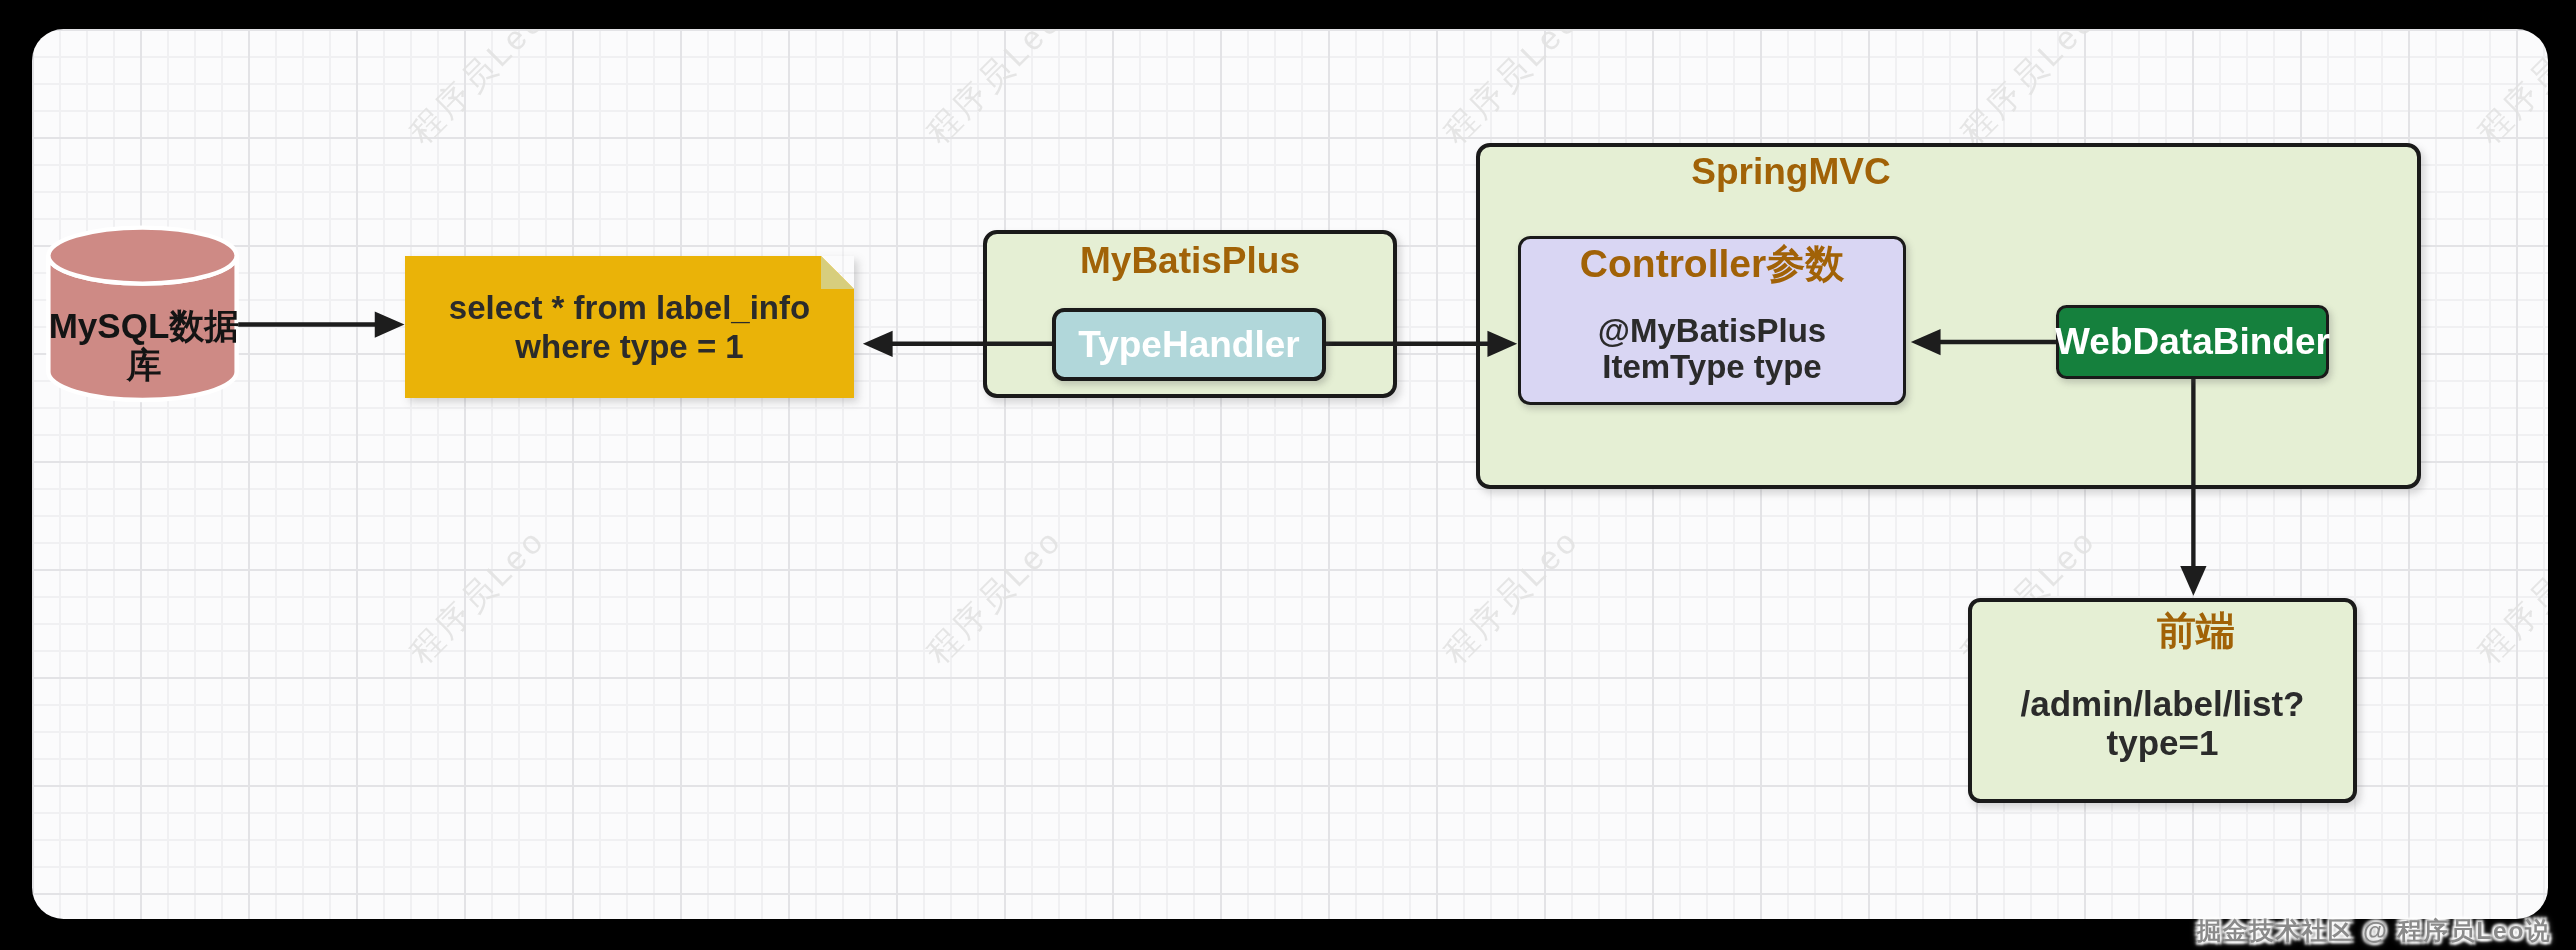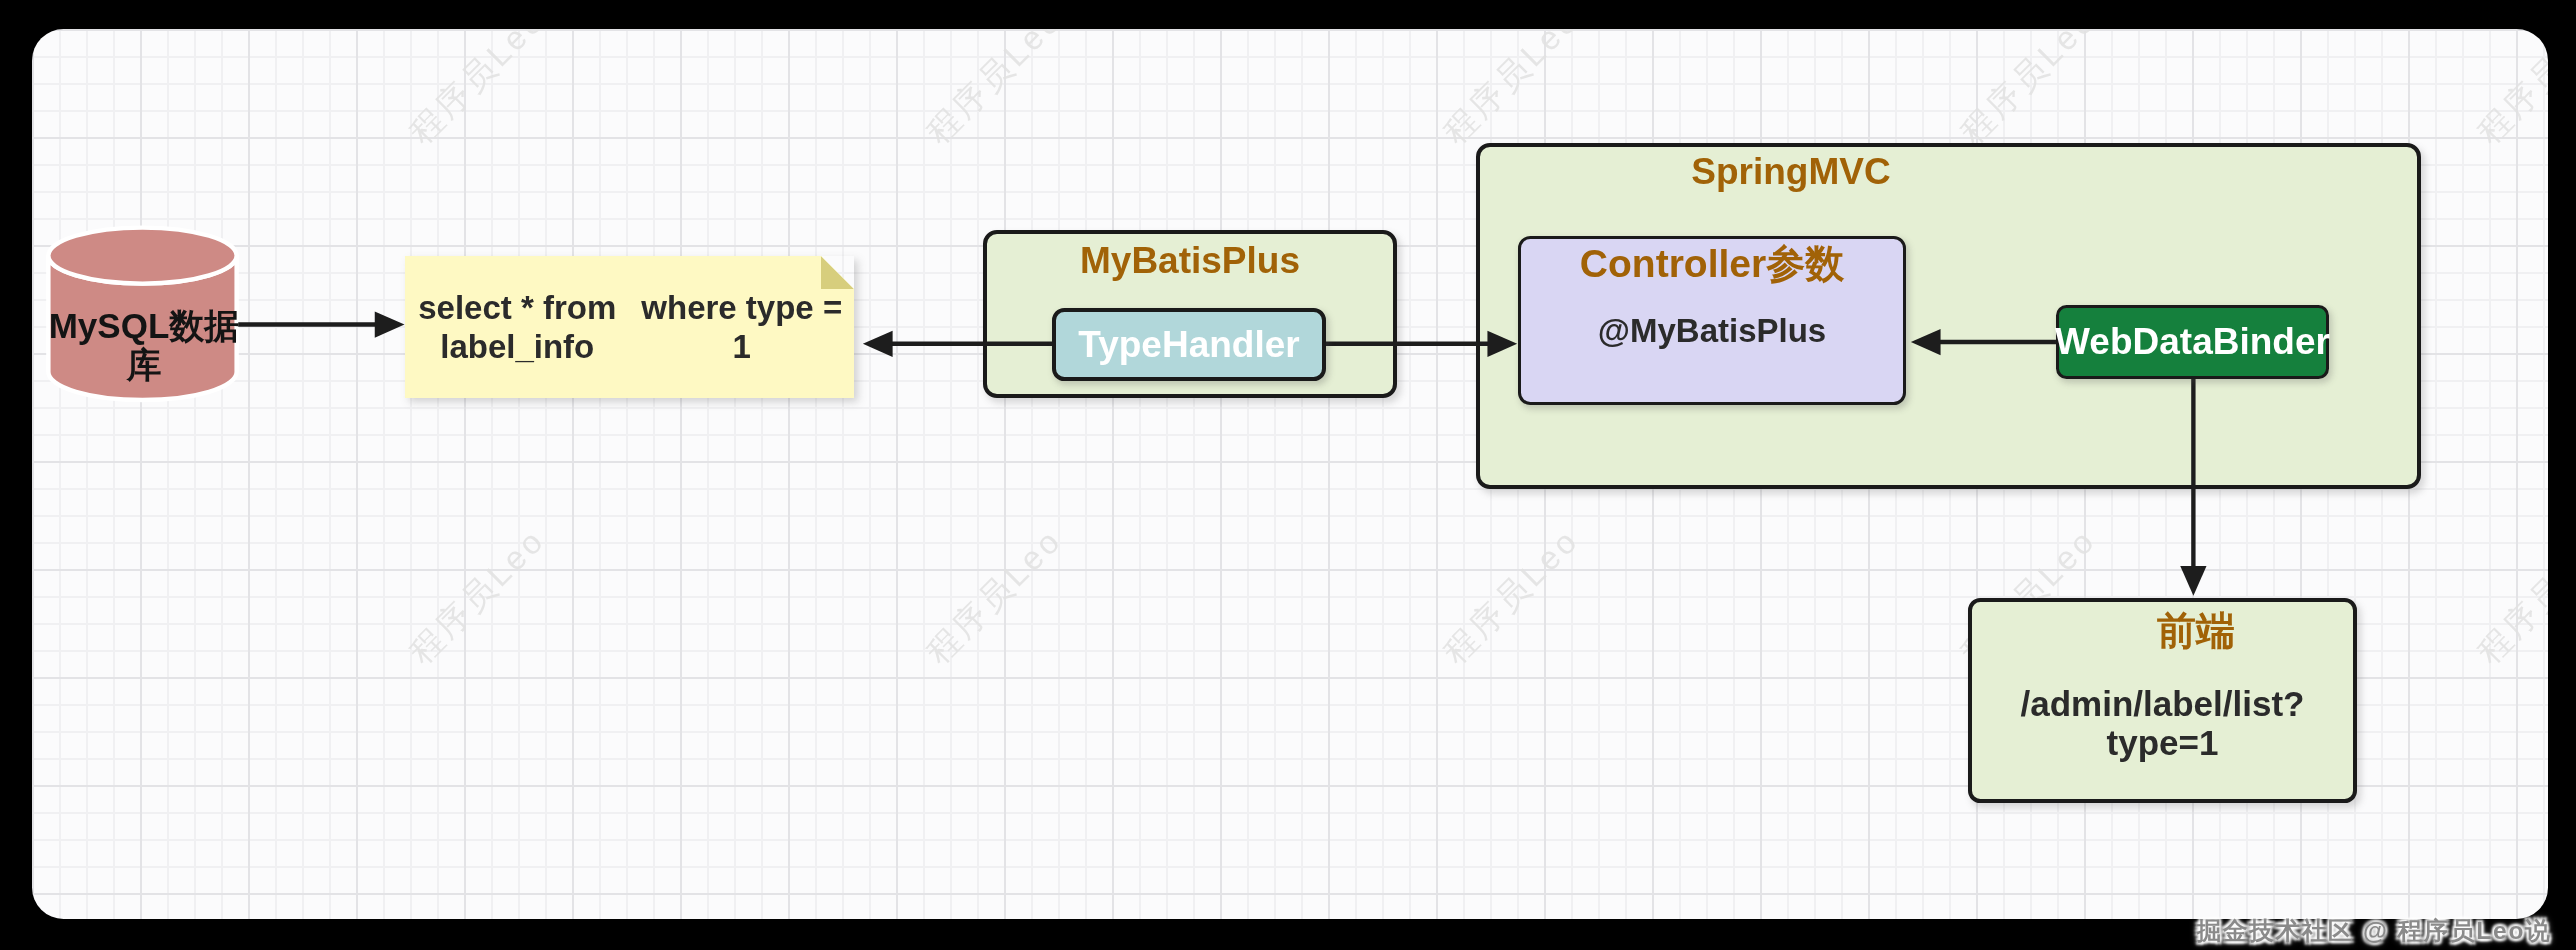"select * from label_info" .note { background: #fef9c3 -> #eab308; flex-direction: row -> column }
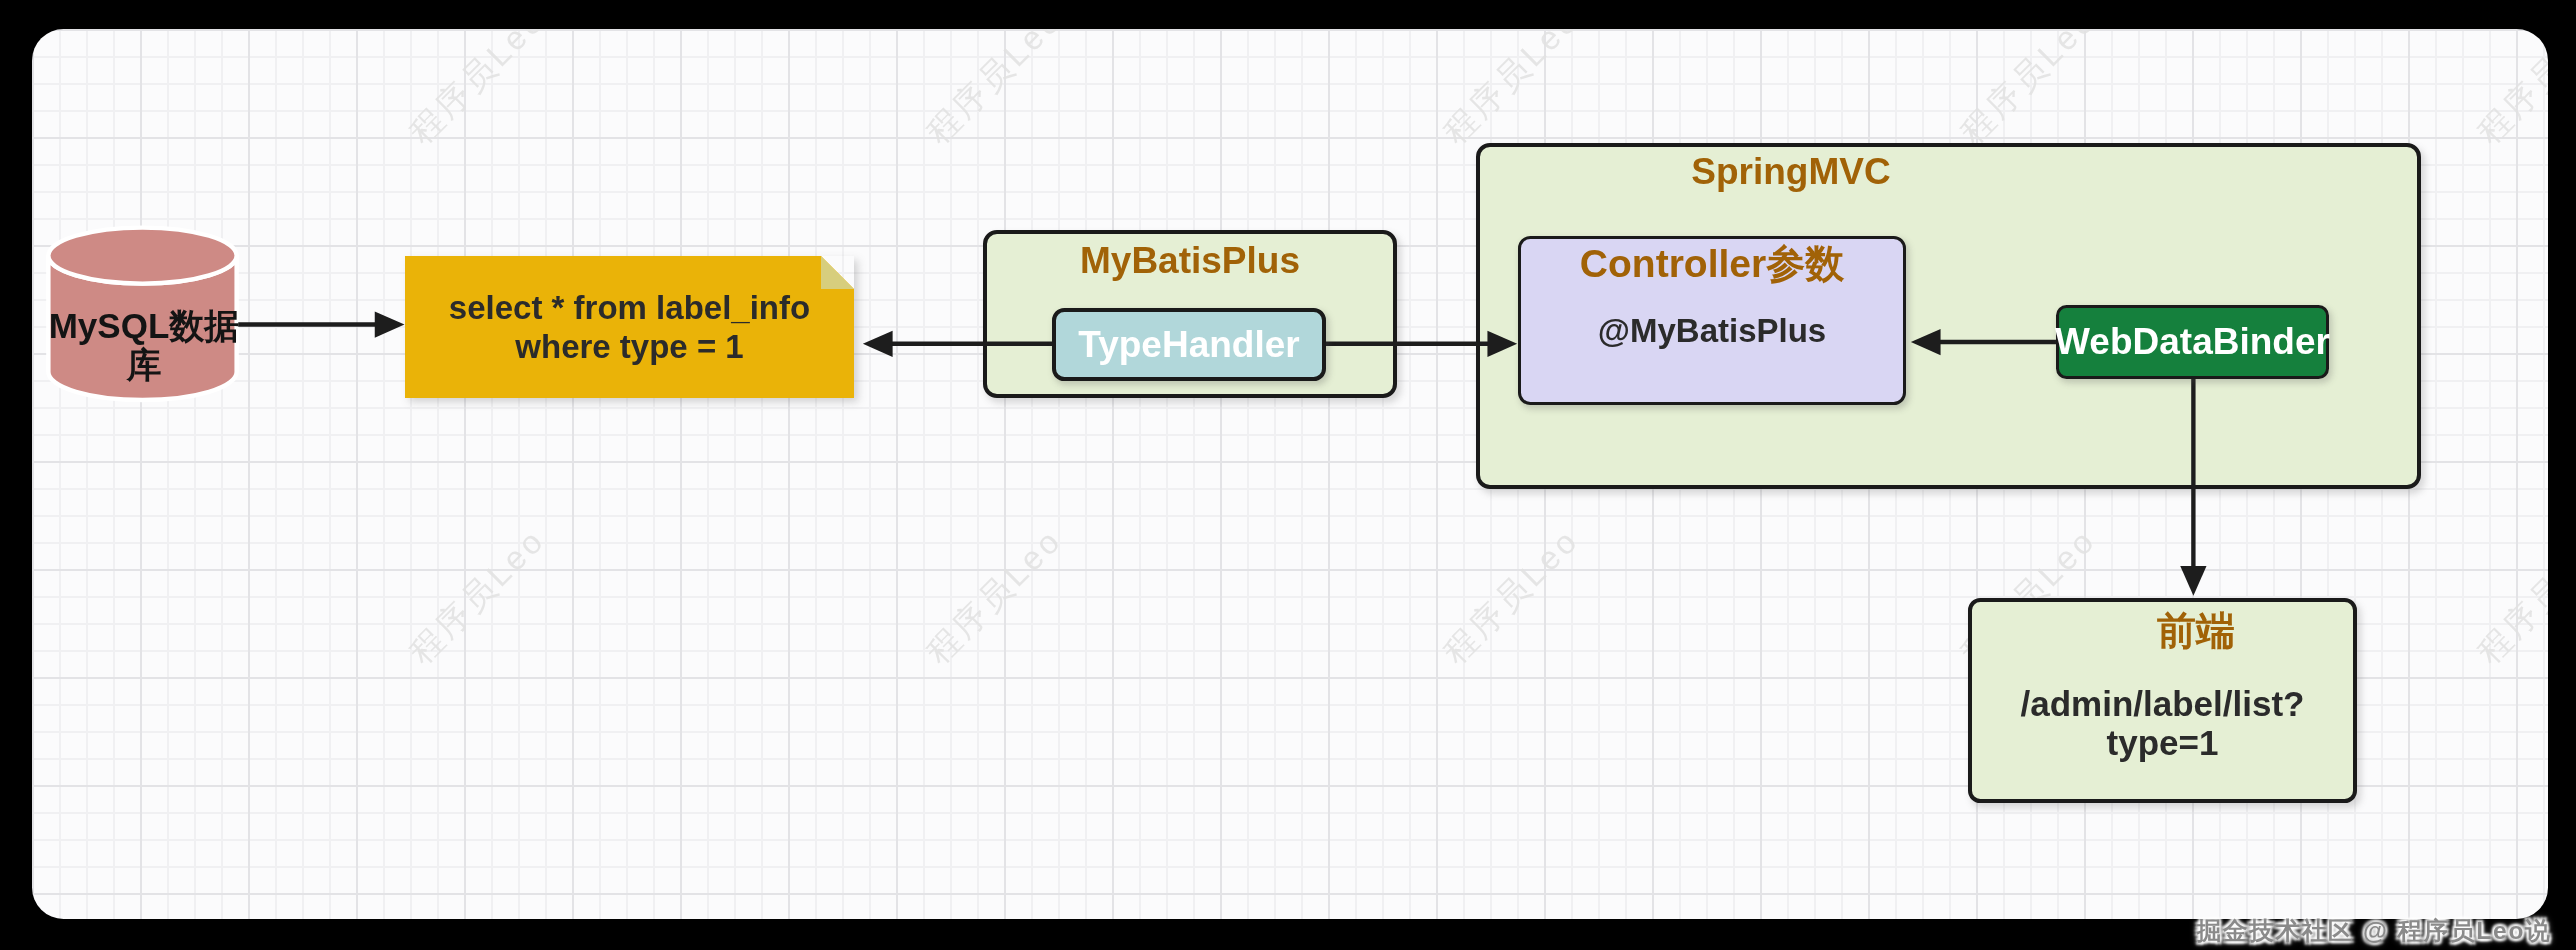"ItemType type" div.body-text { html: none -> <div>ItemType type</div> }
